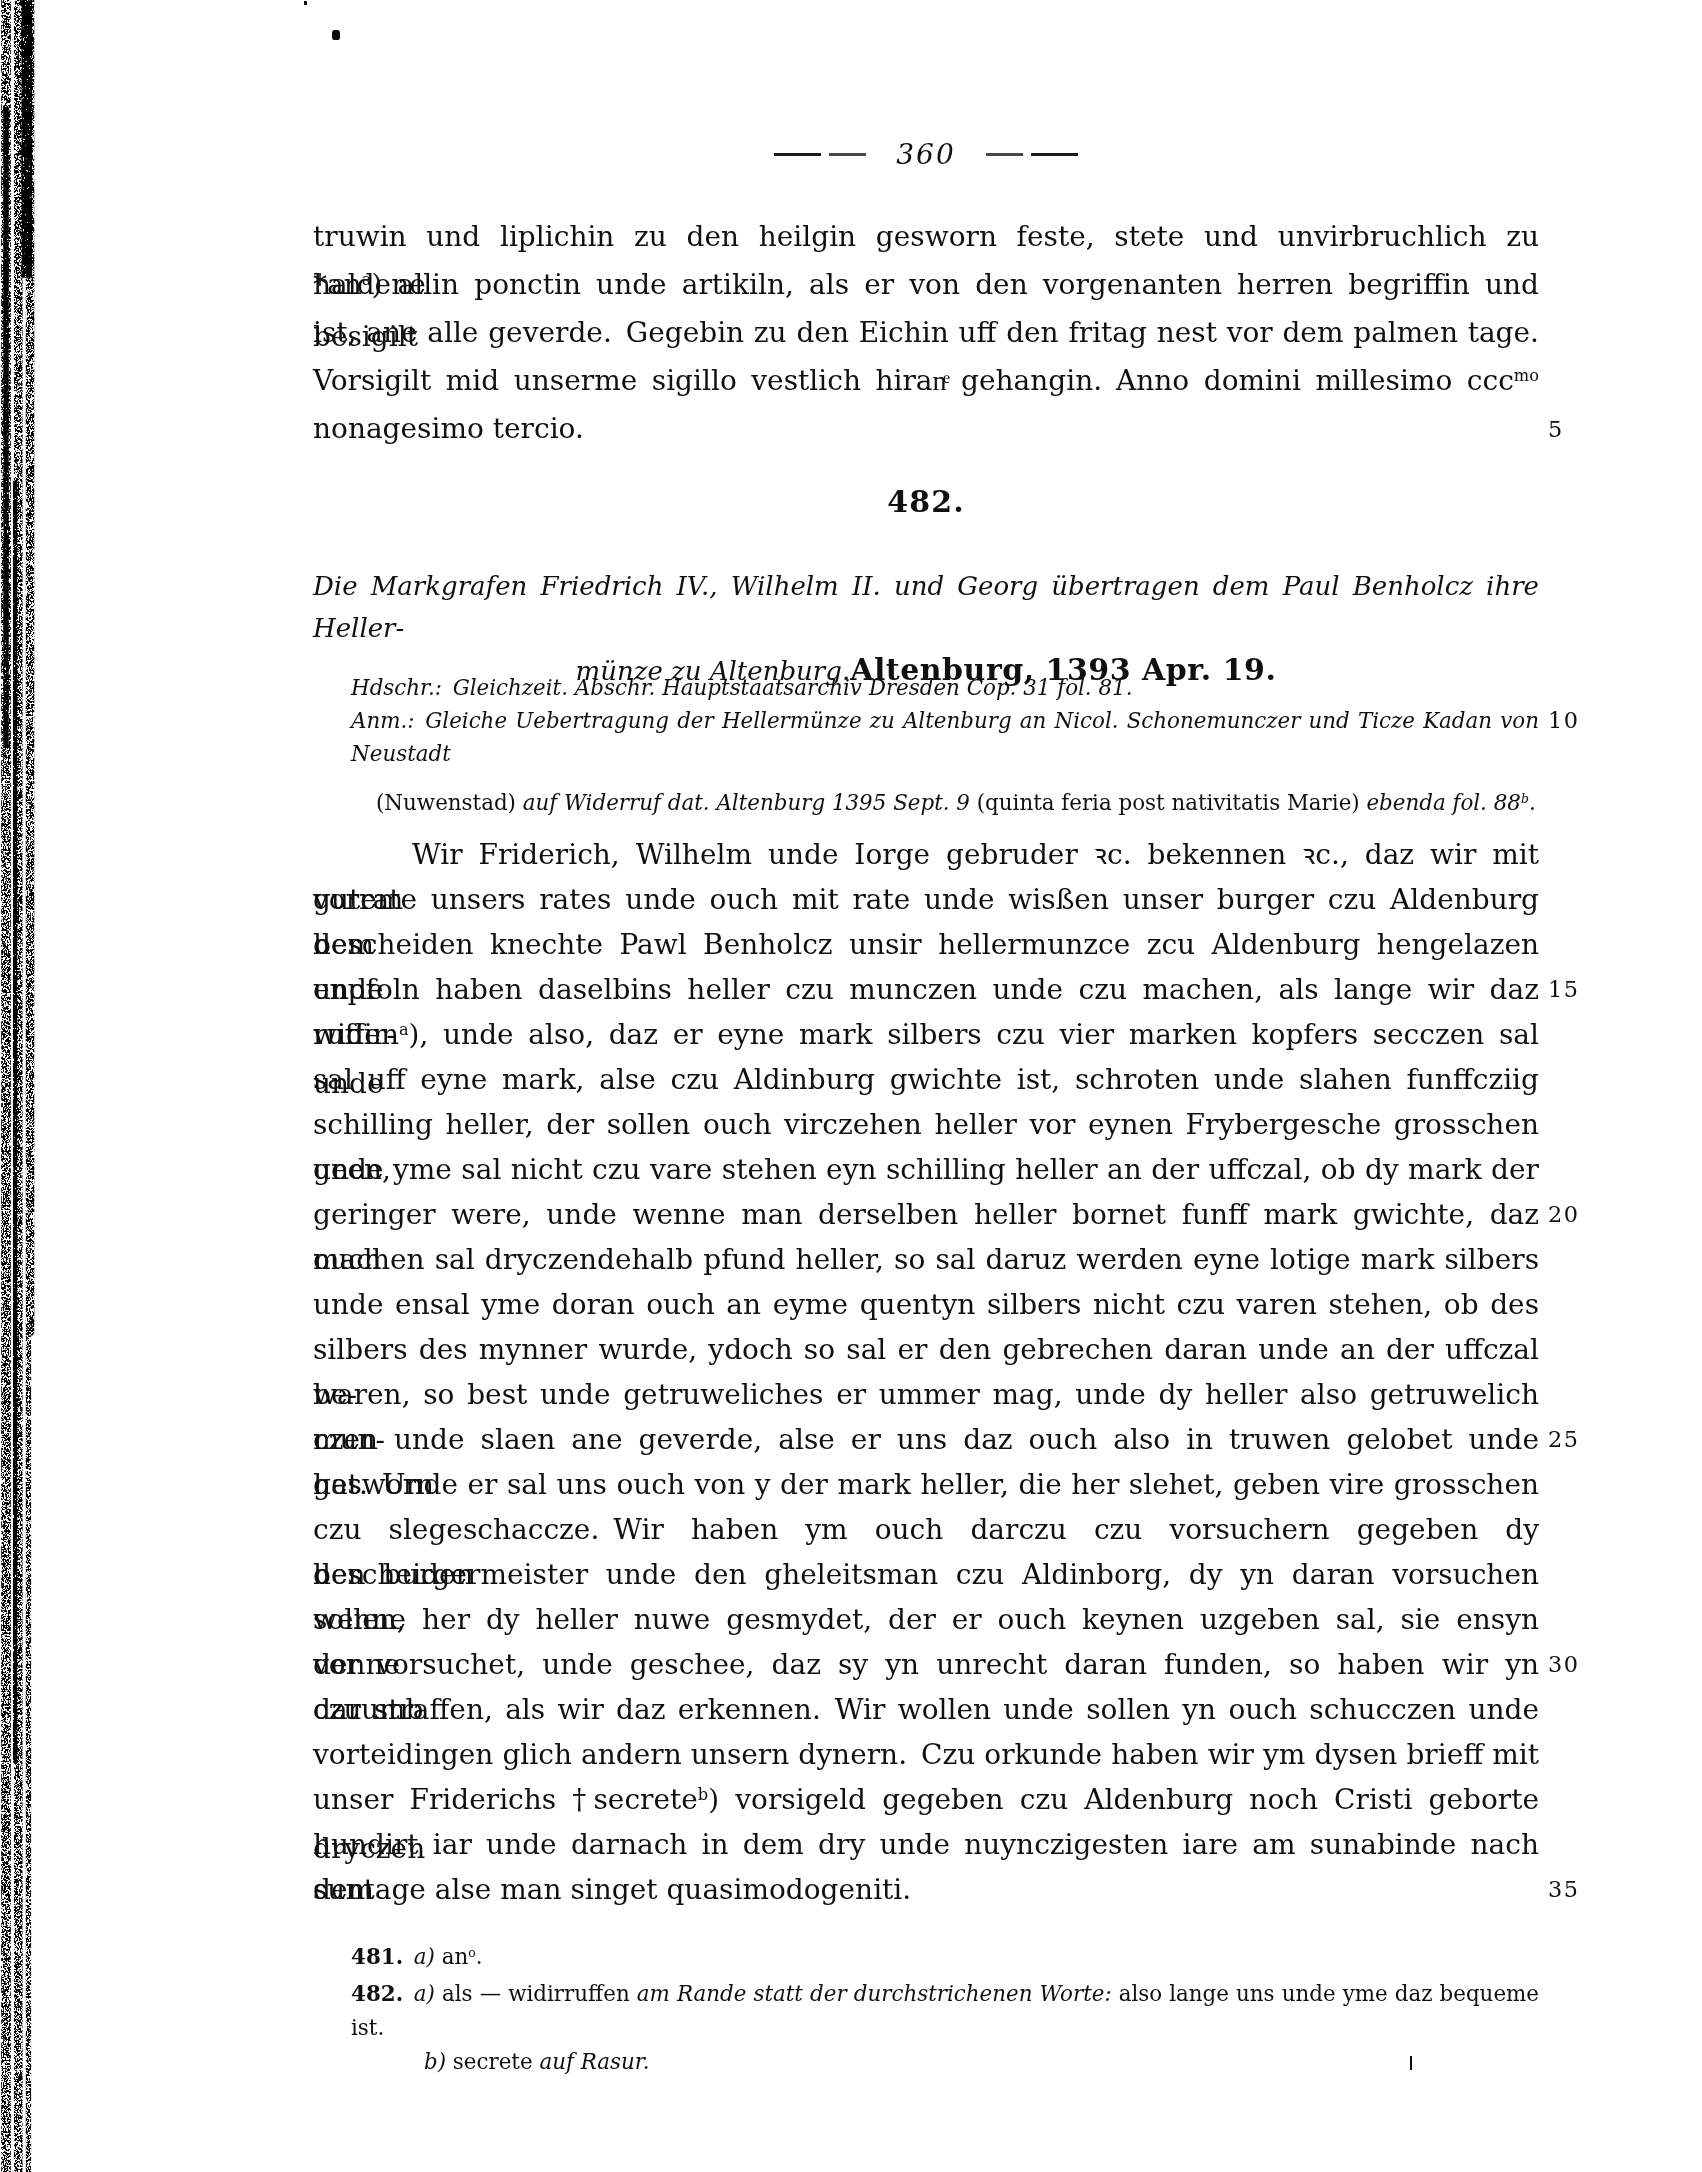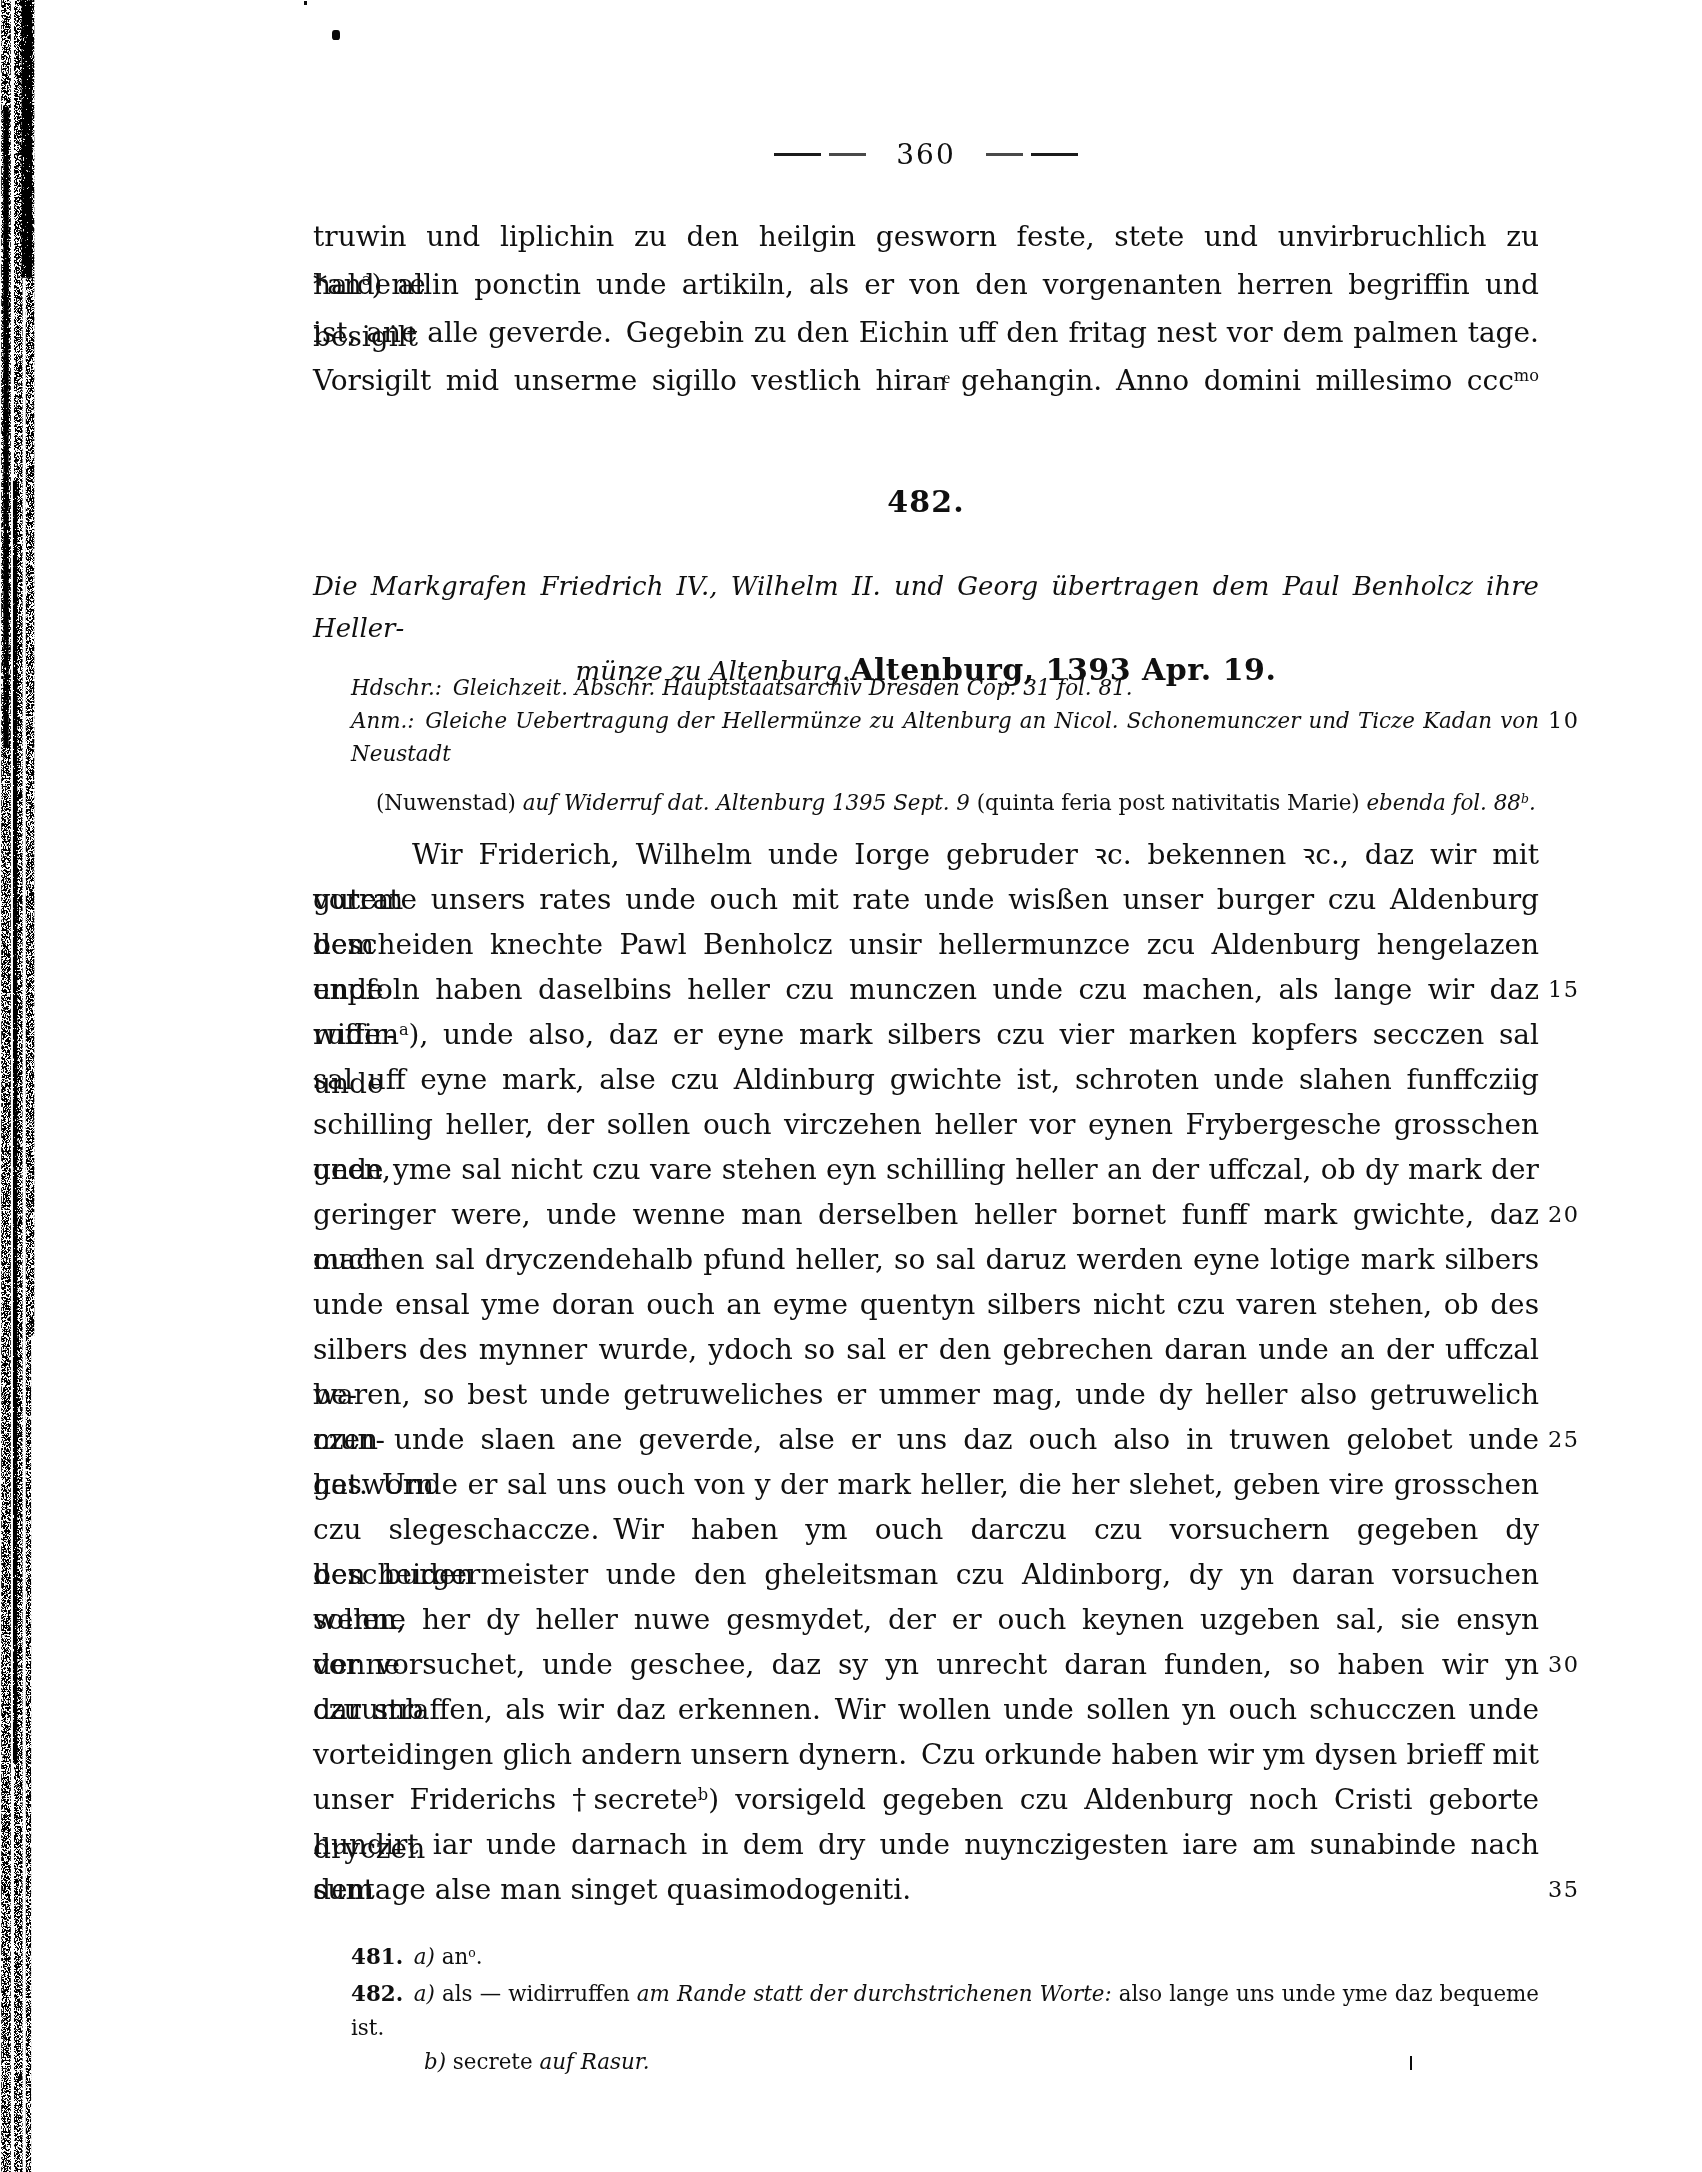"360" .pagehead { font-style: none -> italic }
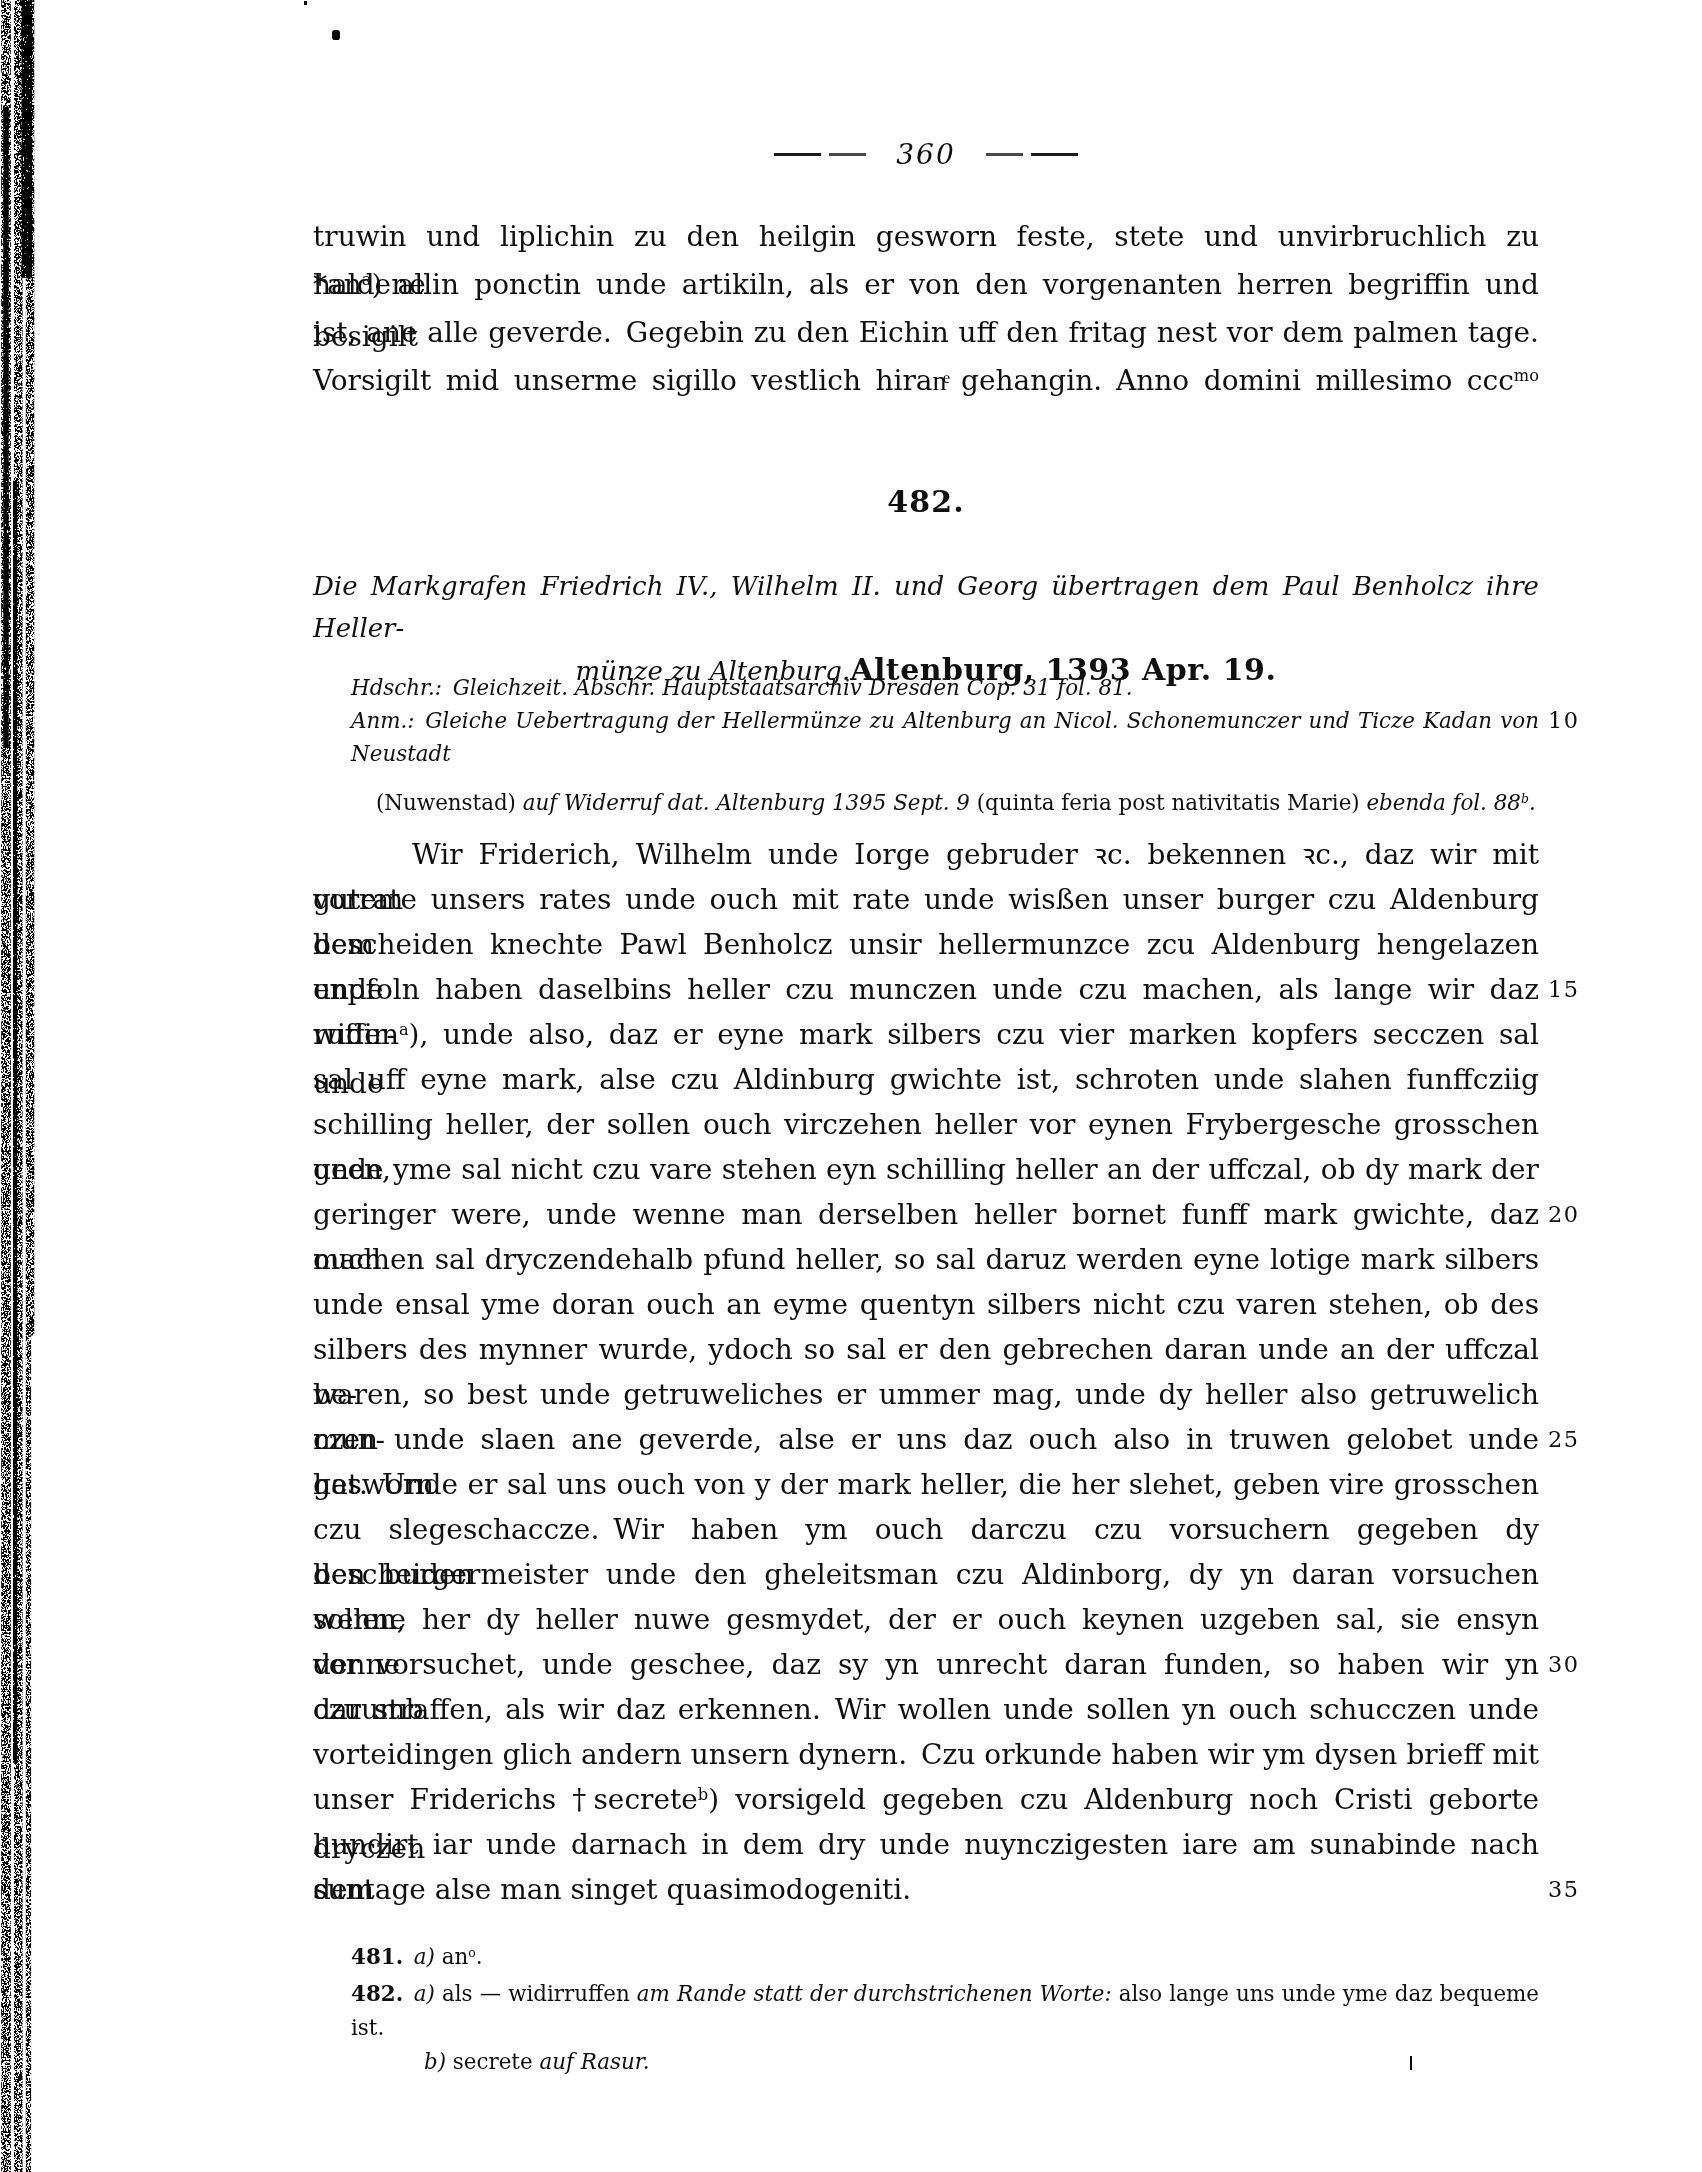"nonagesimo tercio." div.line { html: none -> <div> <span>nonagesimo tercio.</span><span>5</span> </div> }
